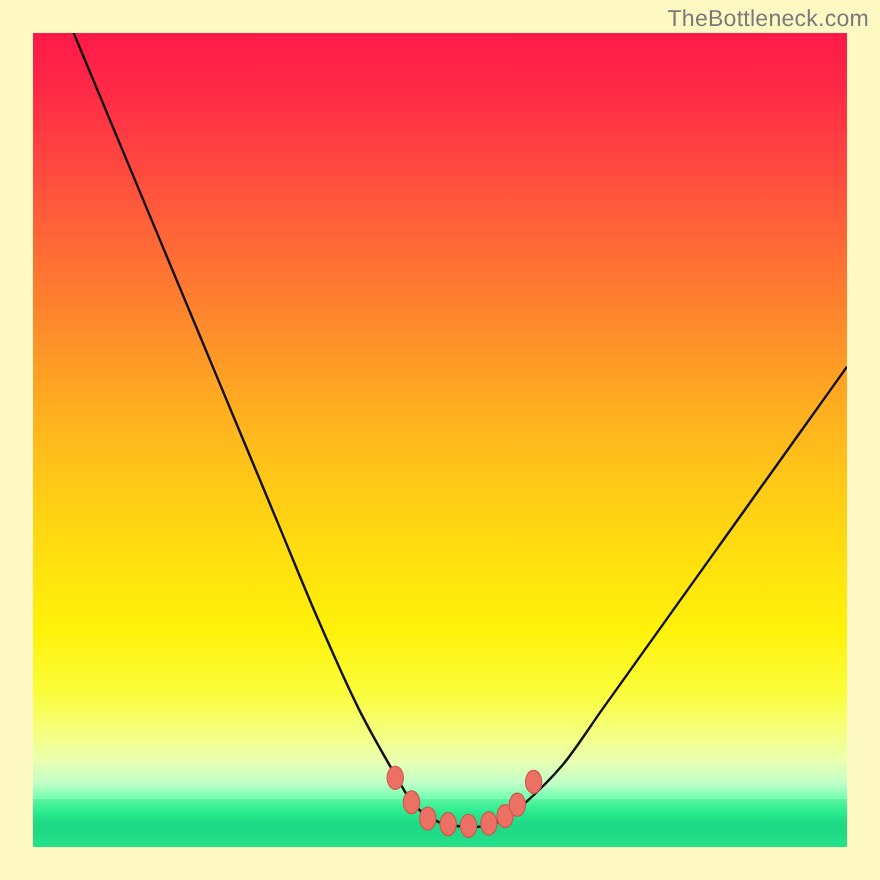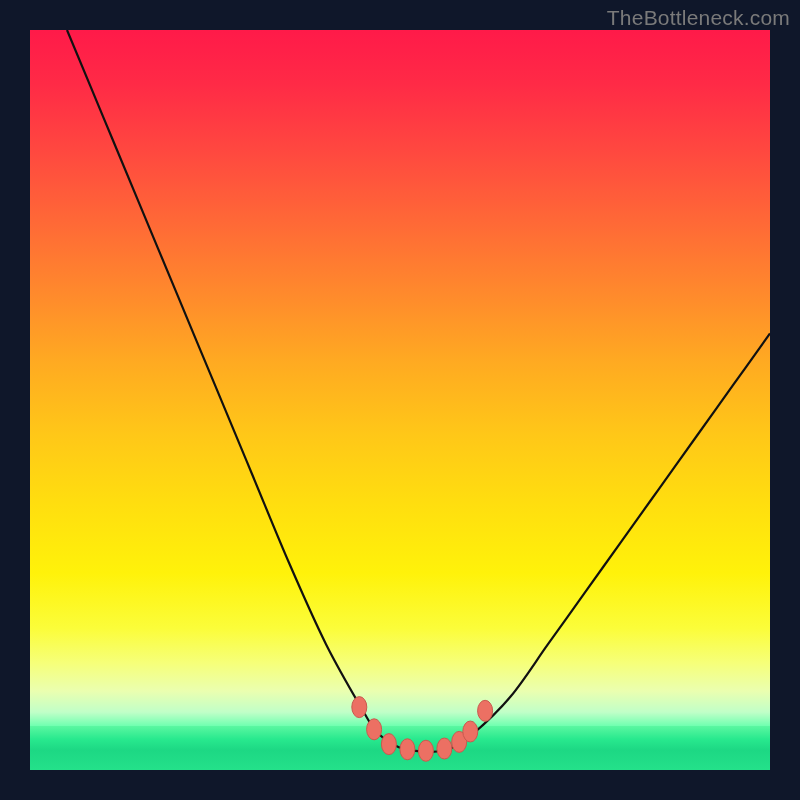"TheBottleneck.com" .frame { background: #0f172a -> #fef9c3 }
